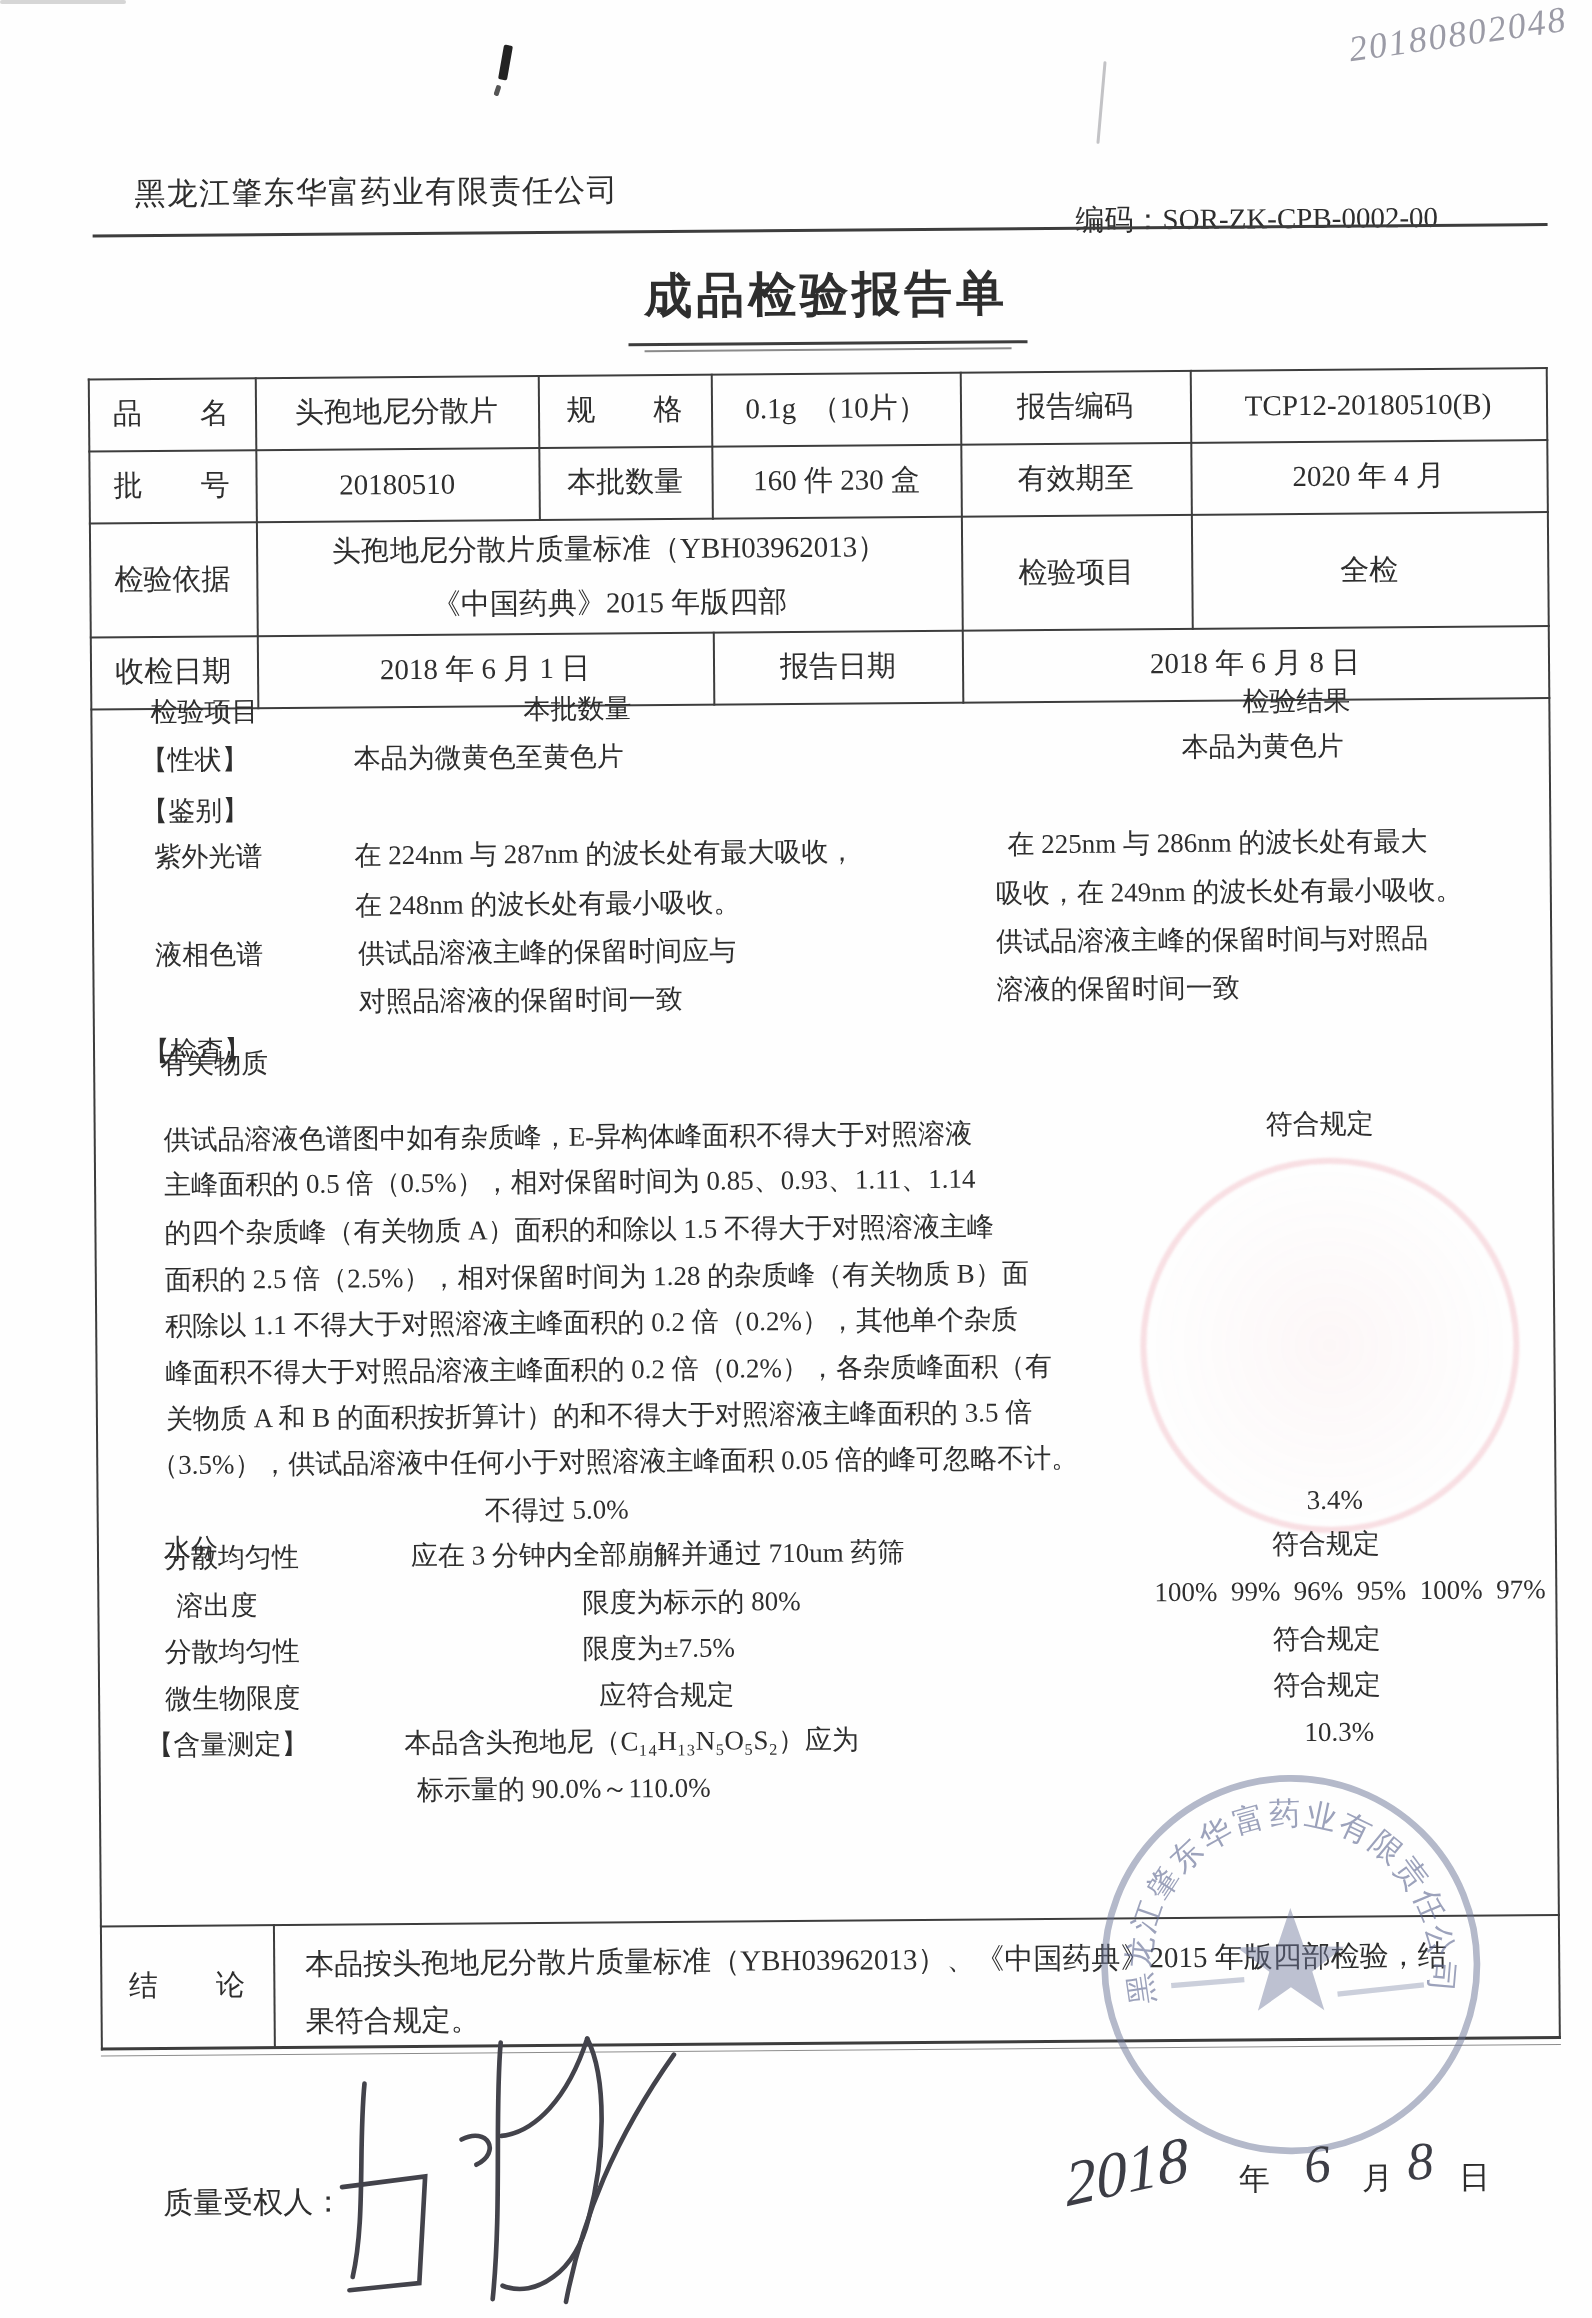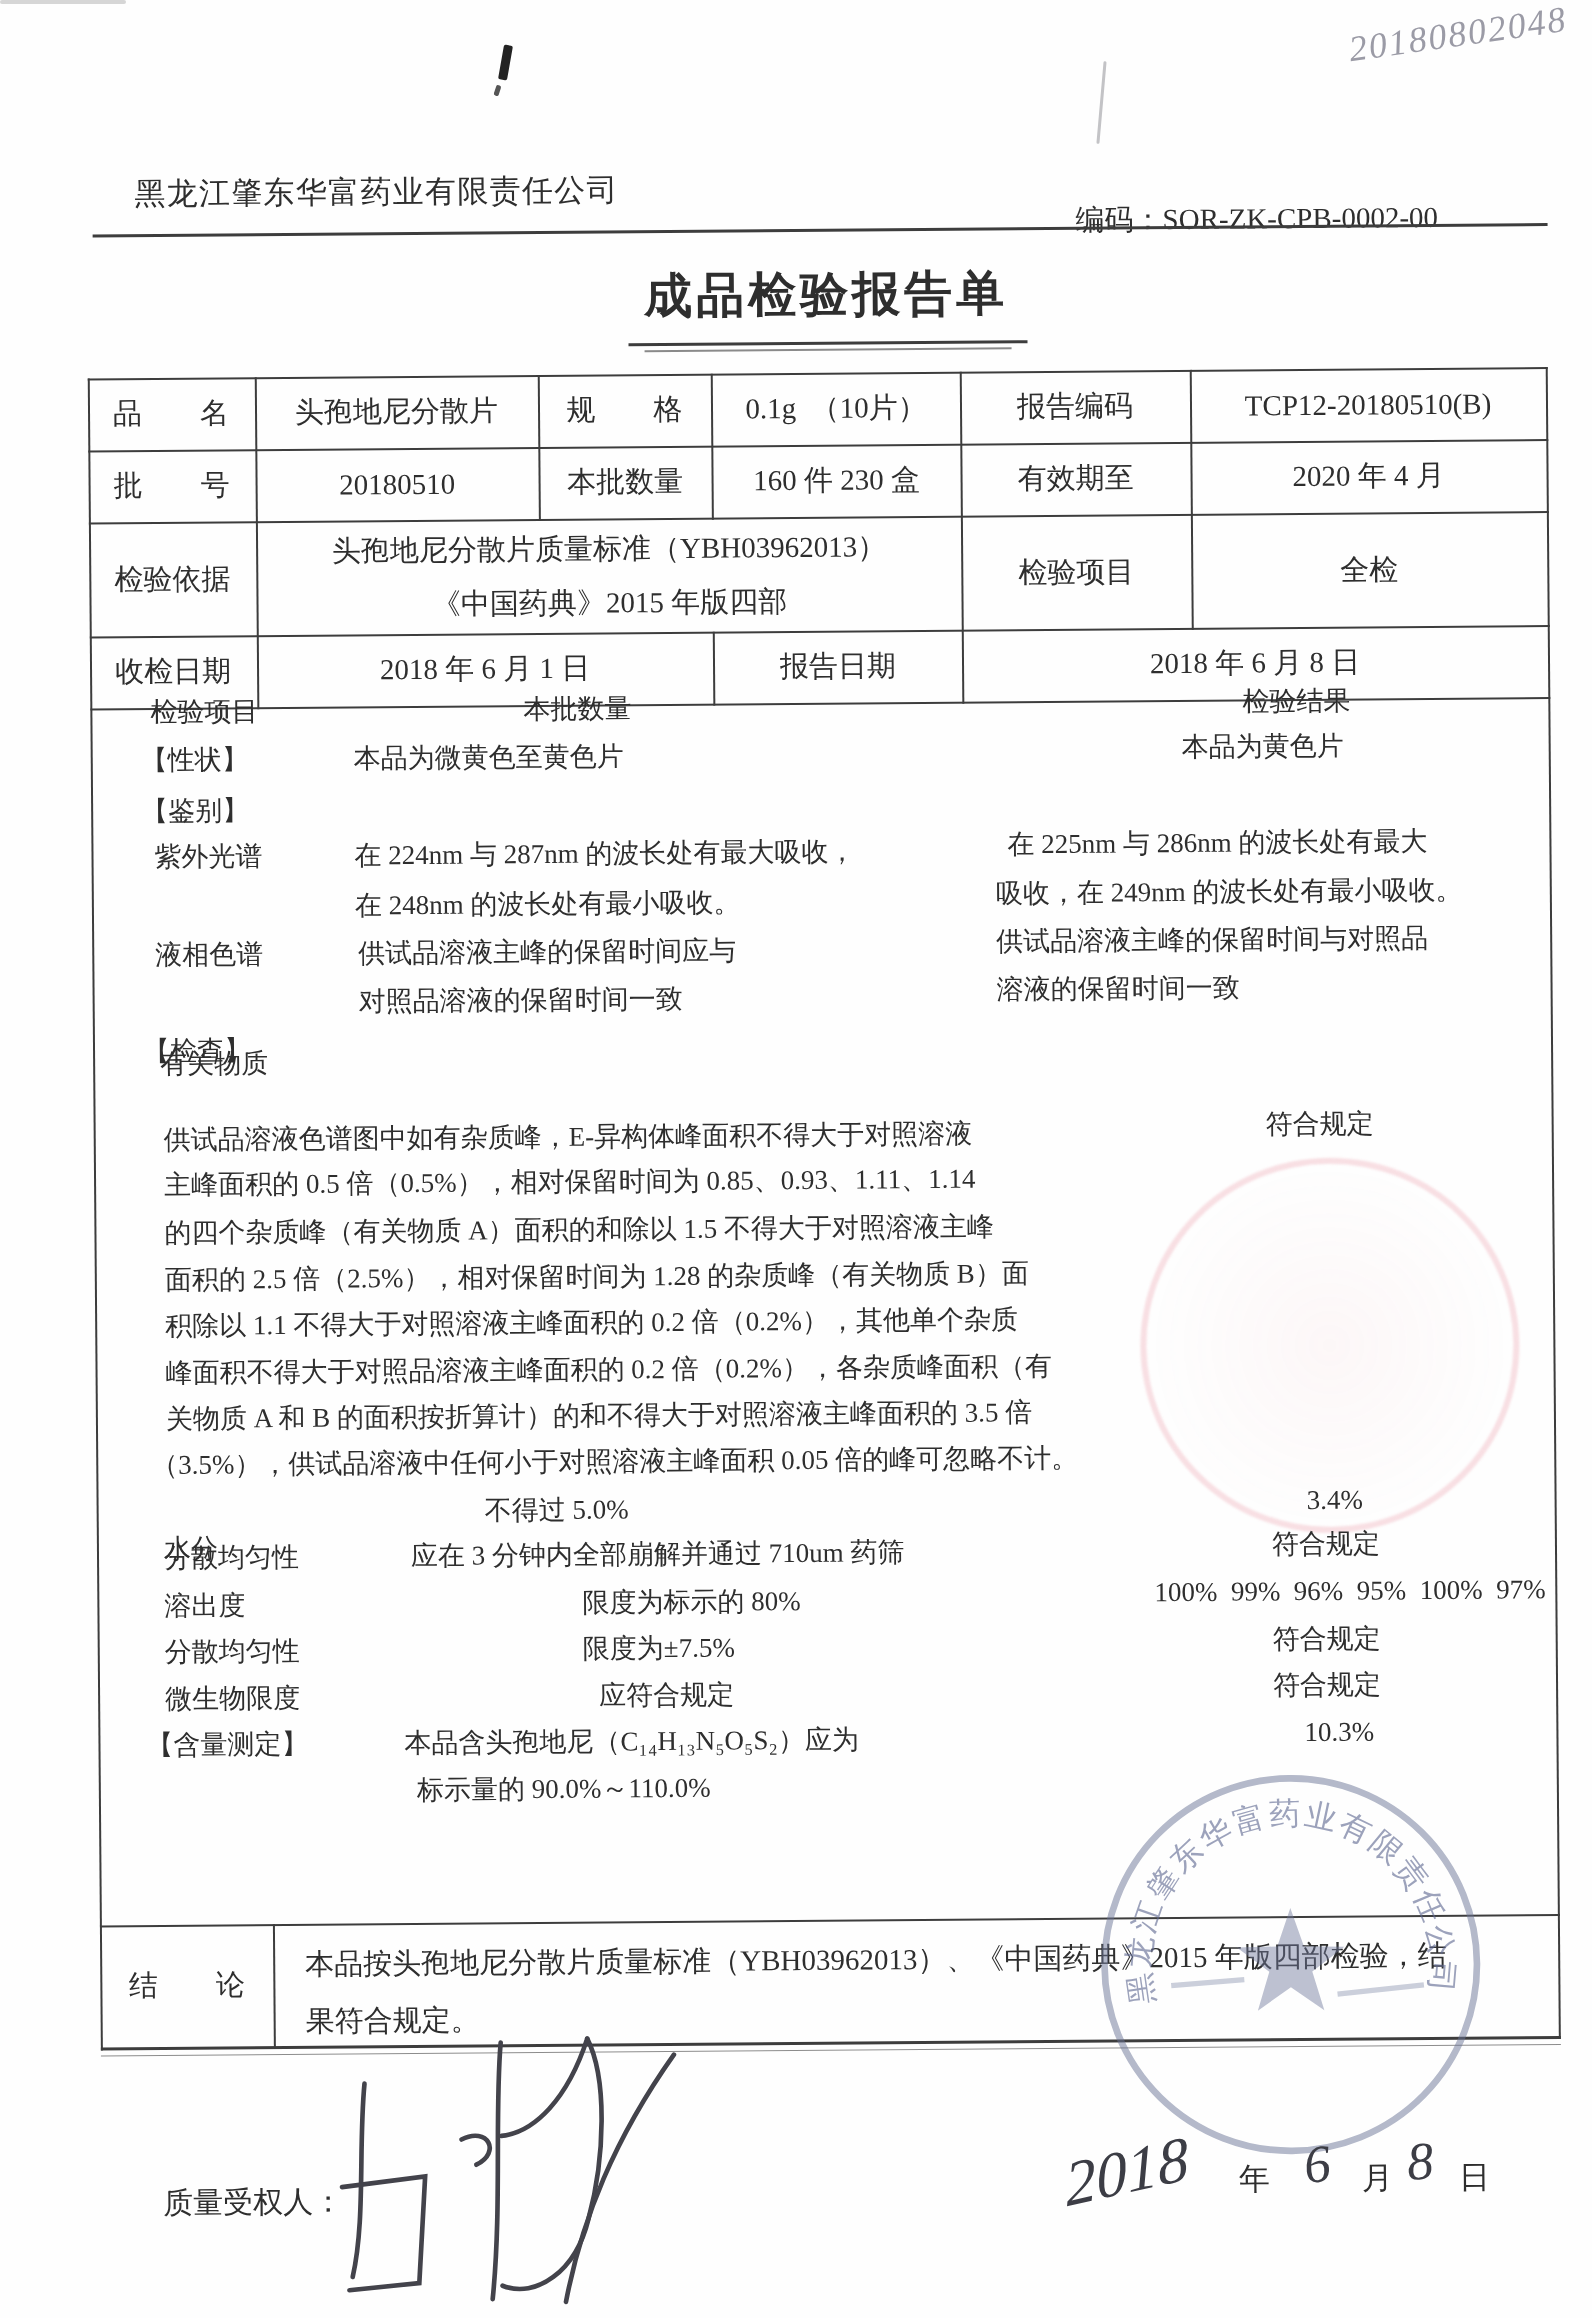"溶出度" div.line { left: 160px -> 172px }
